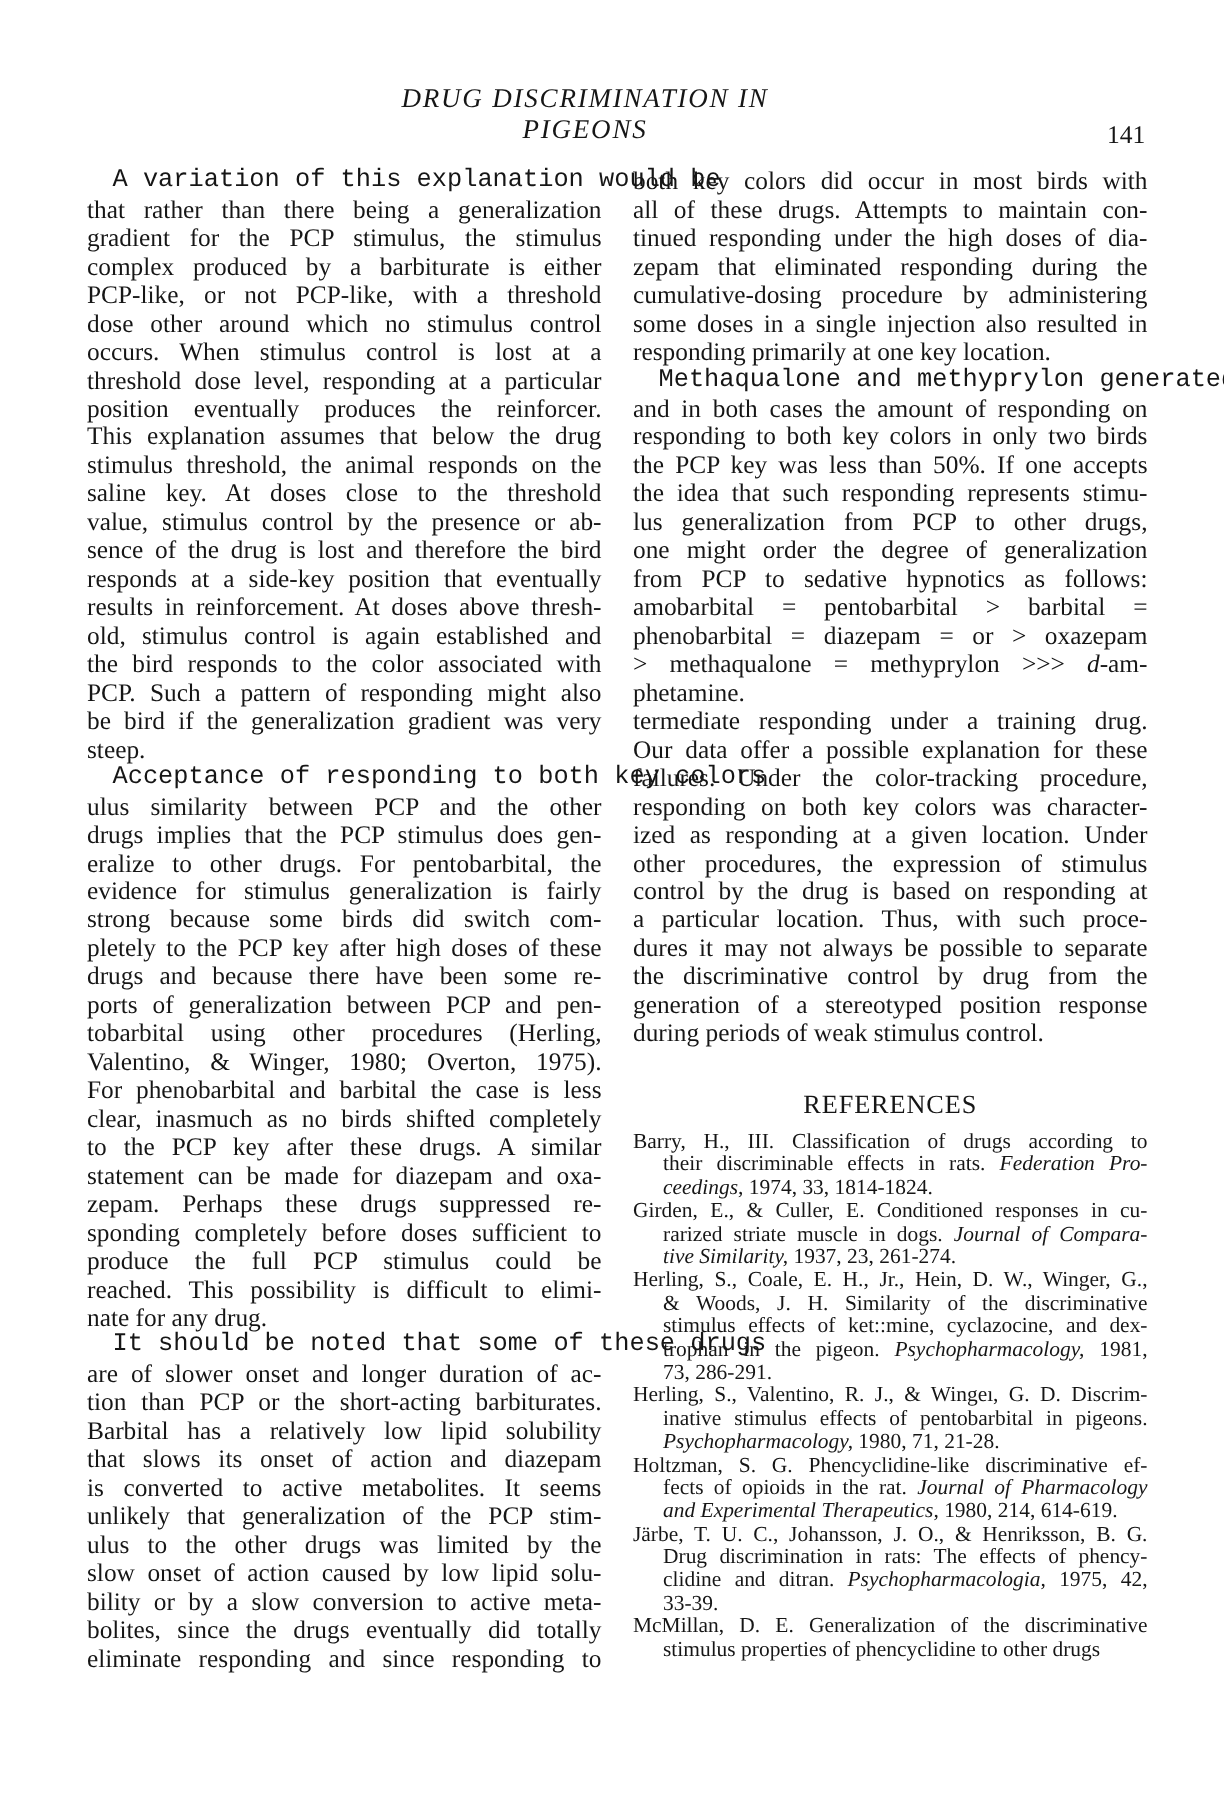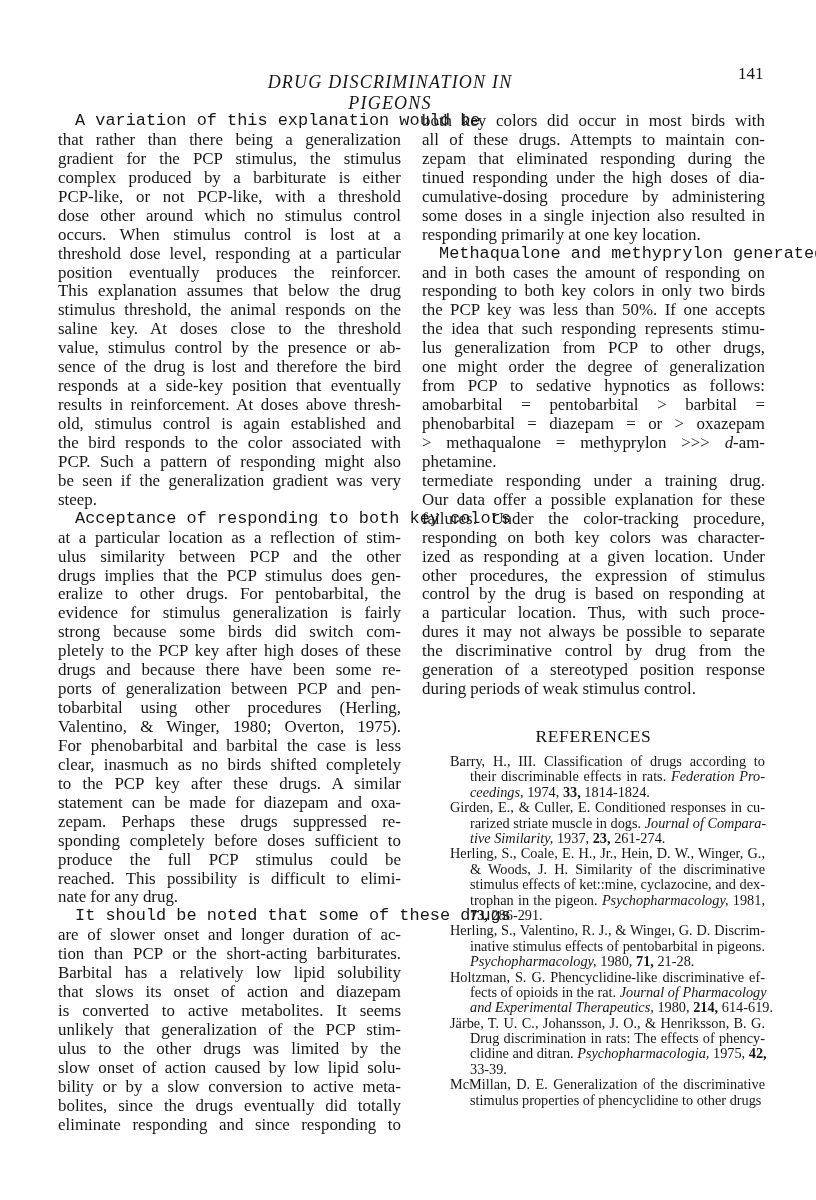"DRUG DISCRIMINATION IN PIGEONS" .running-head { top: 72px -> 55px }
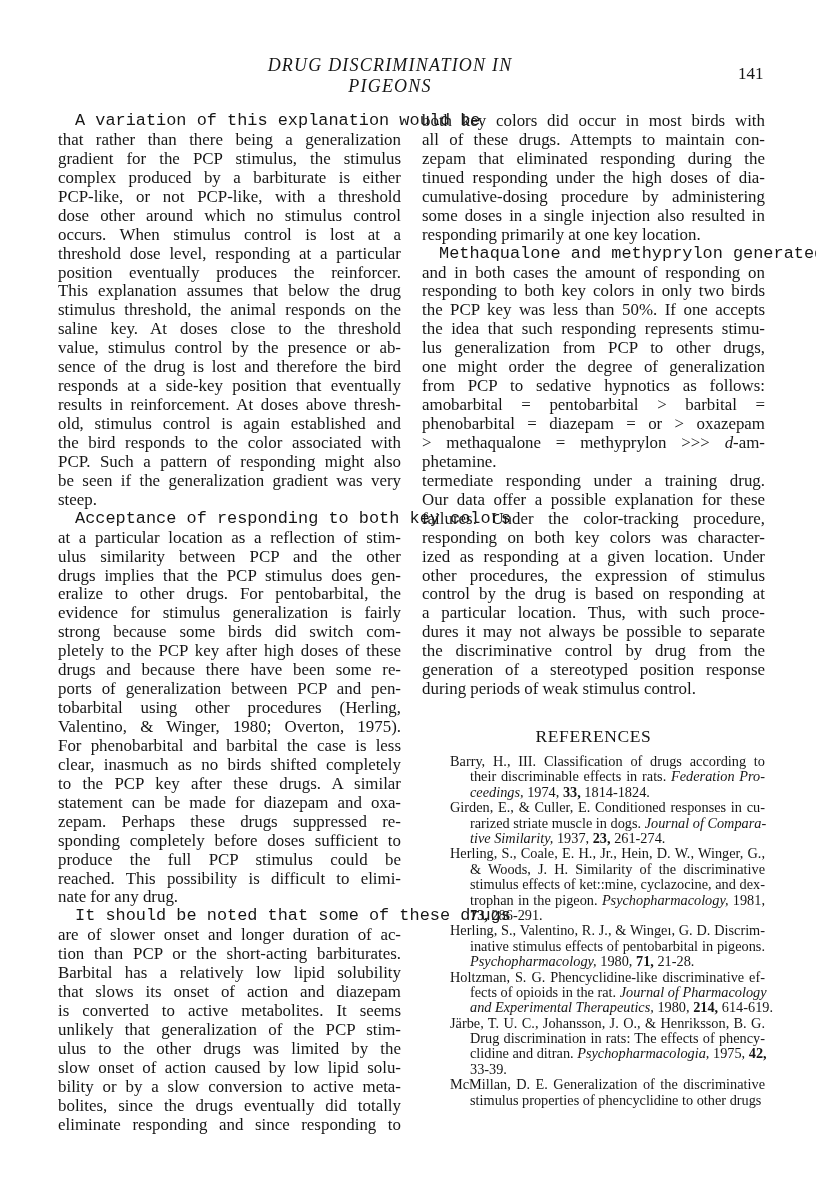"141" .page-number { top: 64px -> 80px }
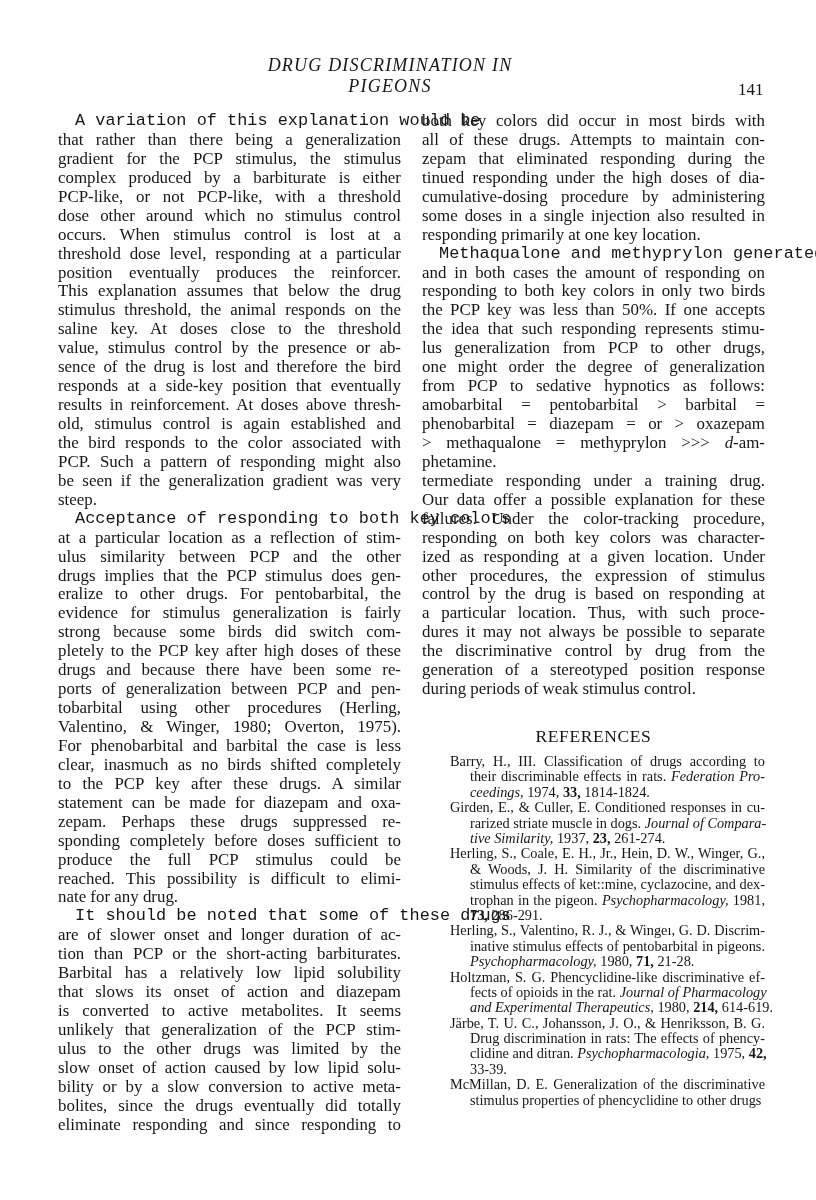"zepam that eliminated responding during" span.line { order: before "tinued responding under the high" -> after "tinued responding under the high" }
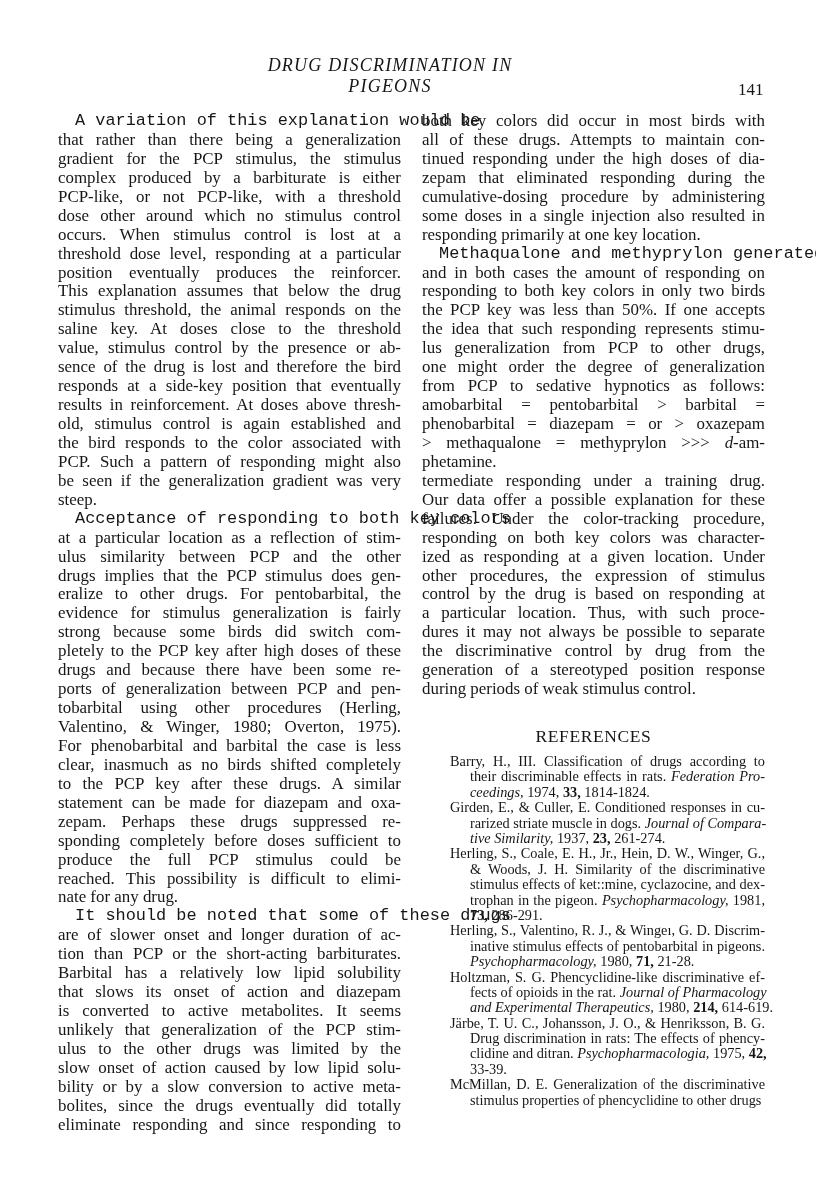"be seen if the generalization" span.line { text: seen -> bird }
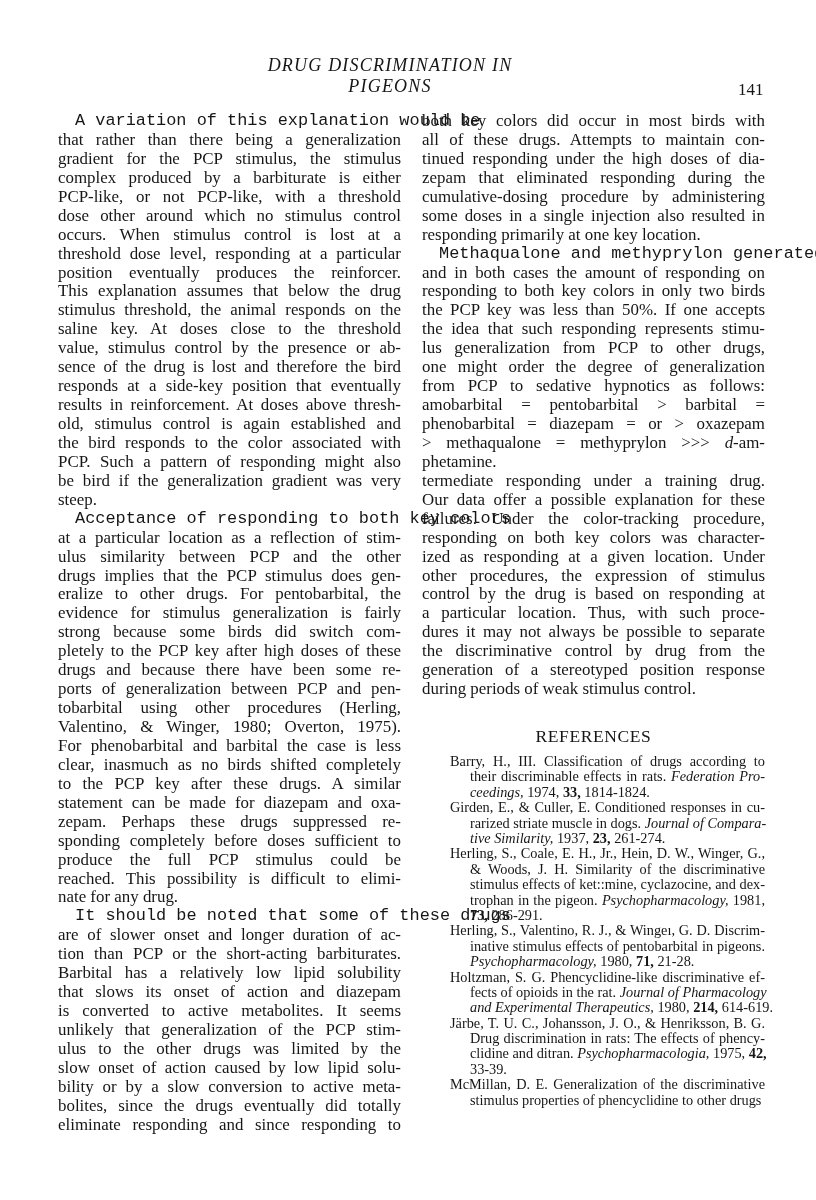"at a particular location as" span.line { html: <span>at a particular location as a reflection of stim-</span> -> none }
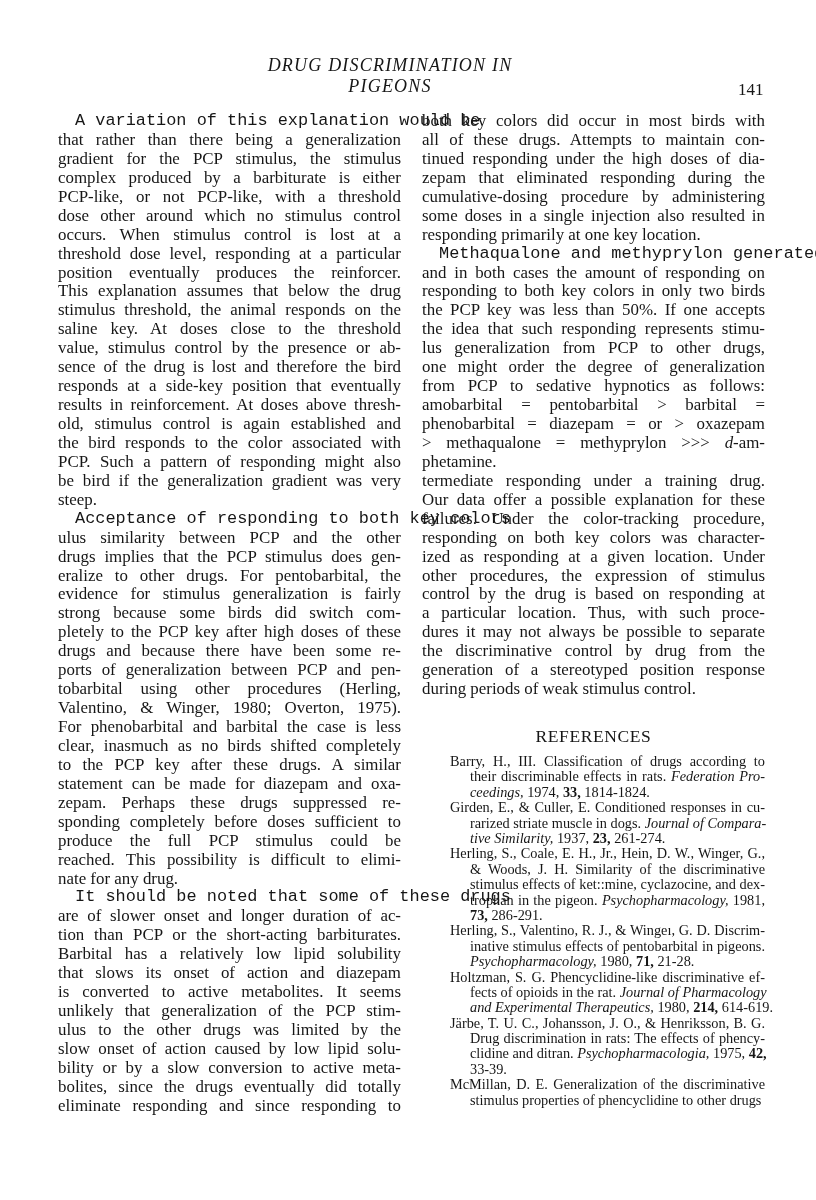"Barry, H., III. Classification of" .ref .rline { margin-left: 28px -> none }
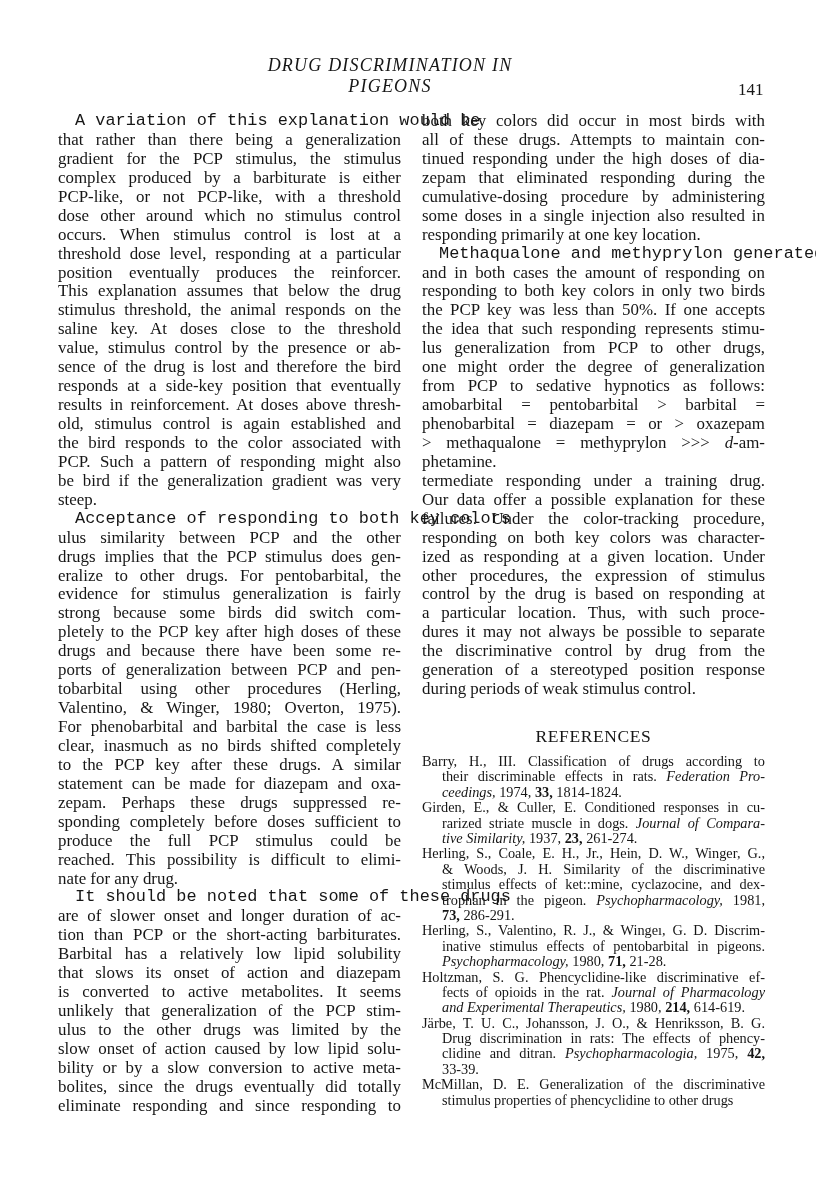"33," b { font-weight: bold -> normal }
